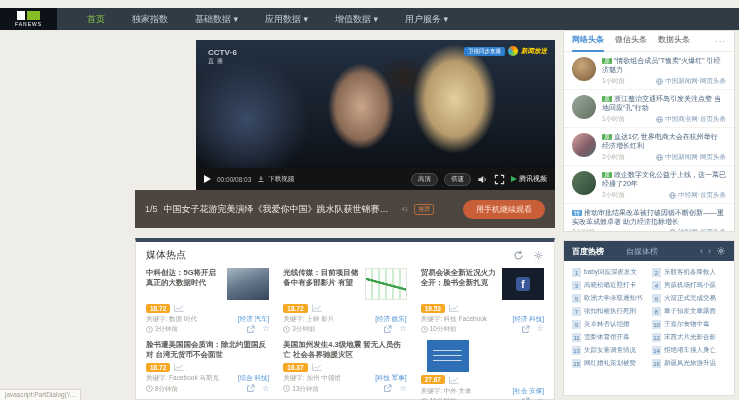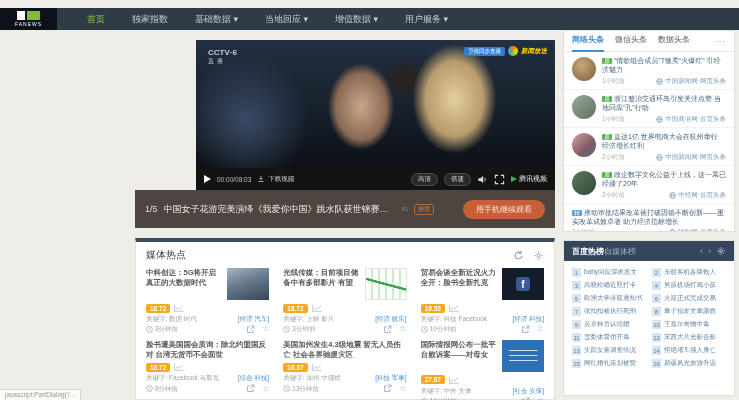"当地回应 ▾" a.nav-item { text: 当地回应 -> 应用数据 }
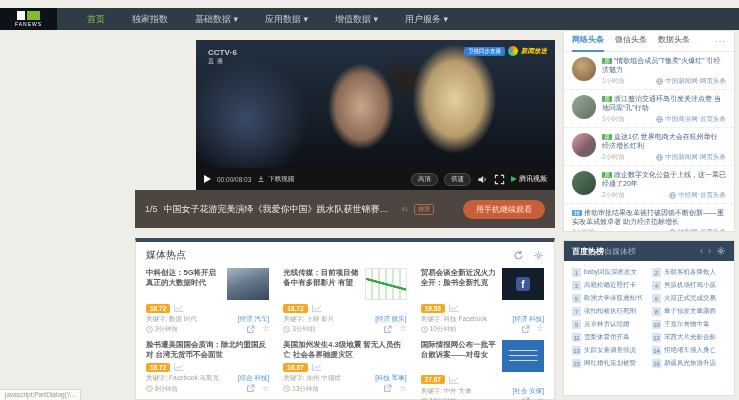"百度热榜" span { gap: 0 -> 22px }
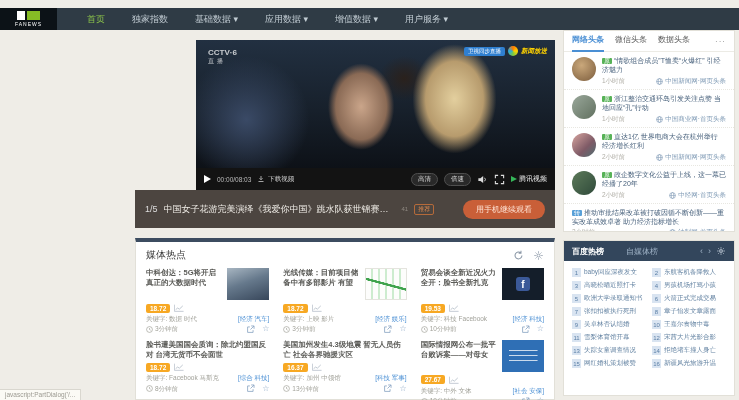"国际情报网公布一批平台败诉案——对母女" span.card-title { html: <span>国际情报网公布一批平台败诉案——对母女</span> -> none }
